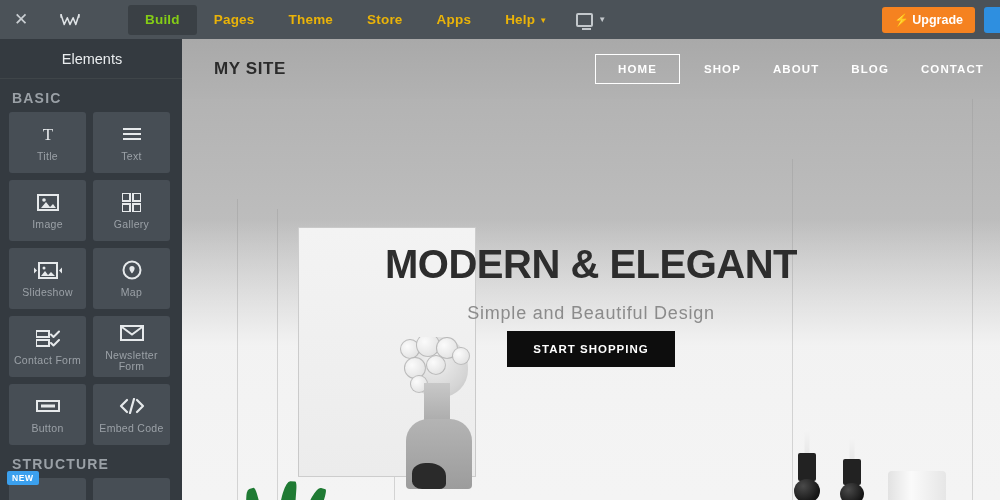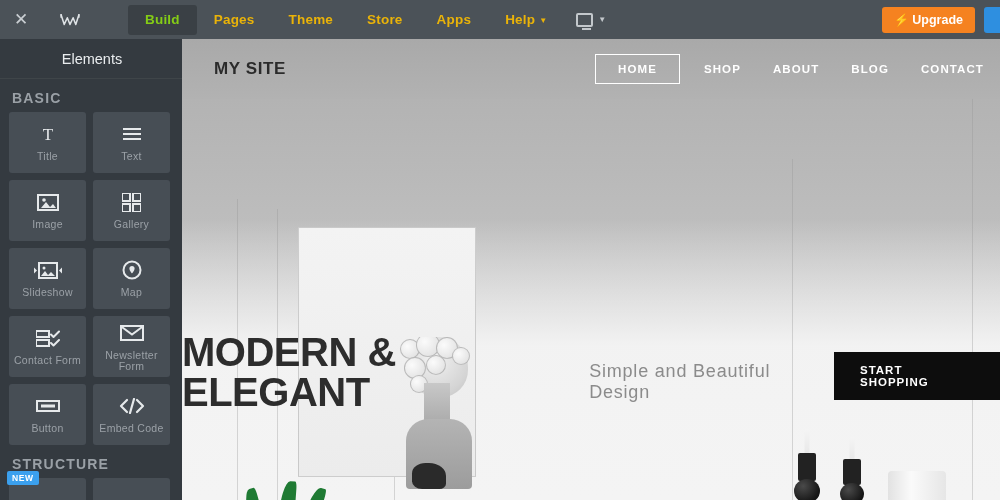"MODERN & ELEGANT" .hero-copy { flex-direction: row -> column }
